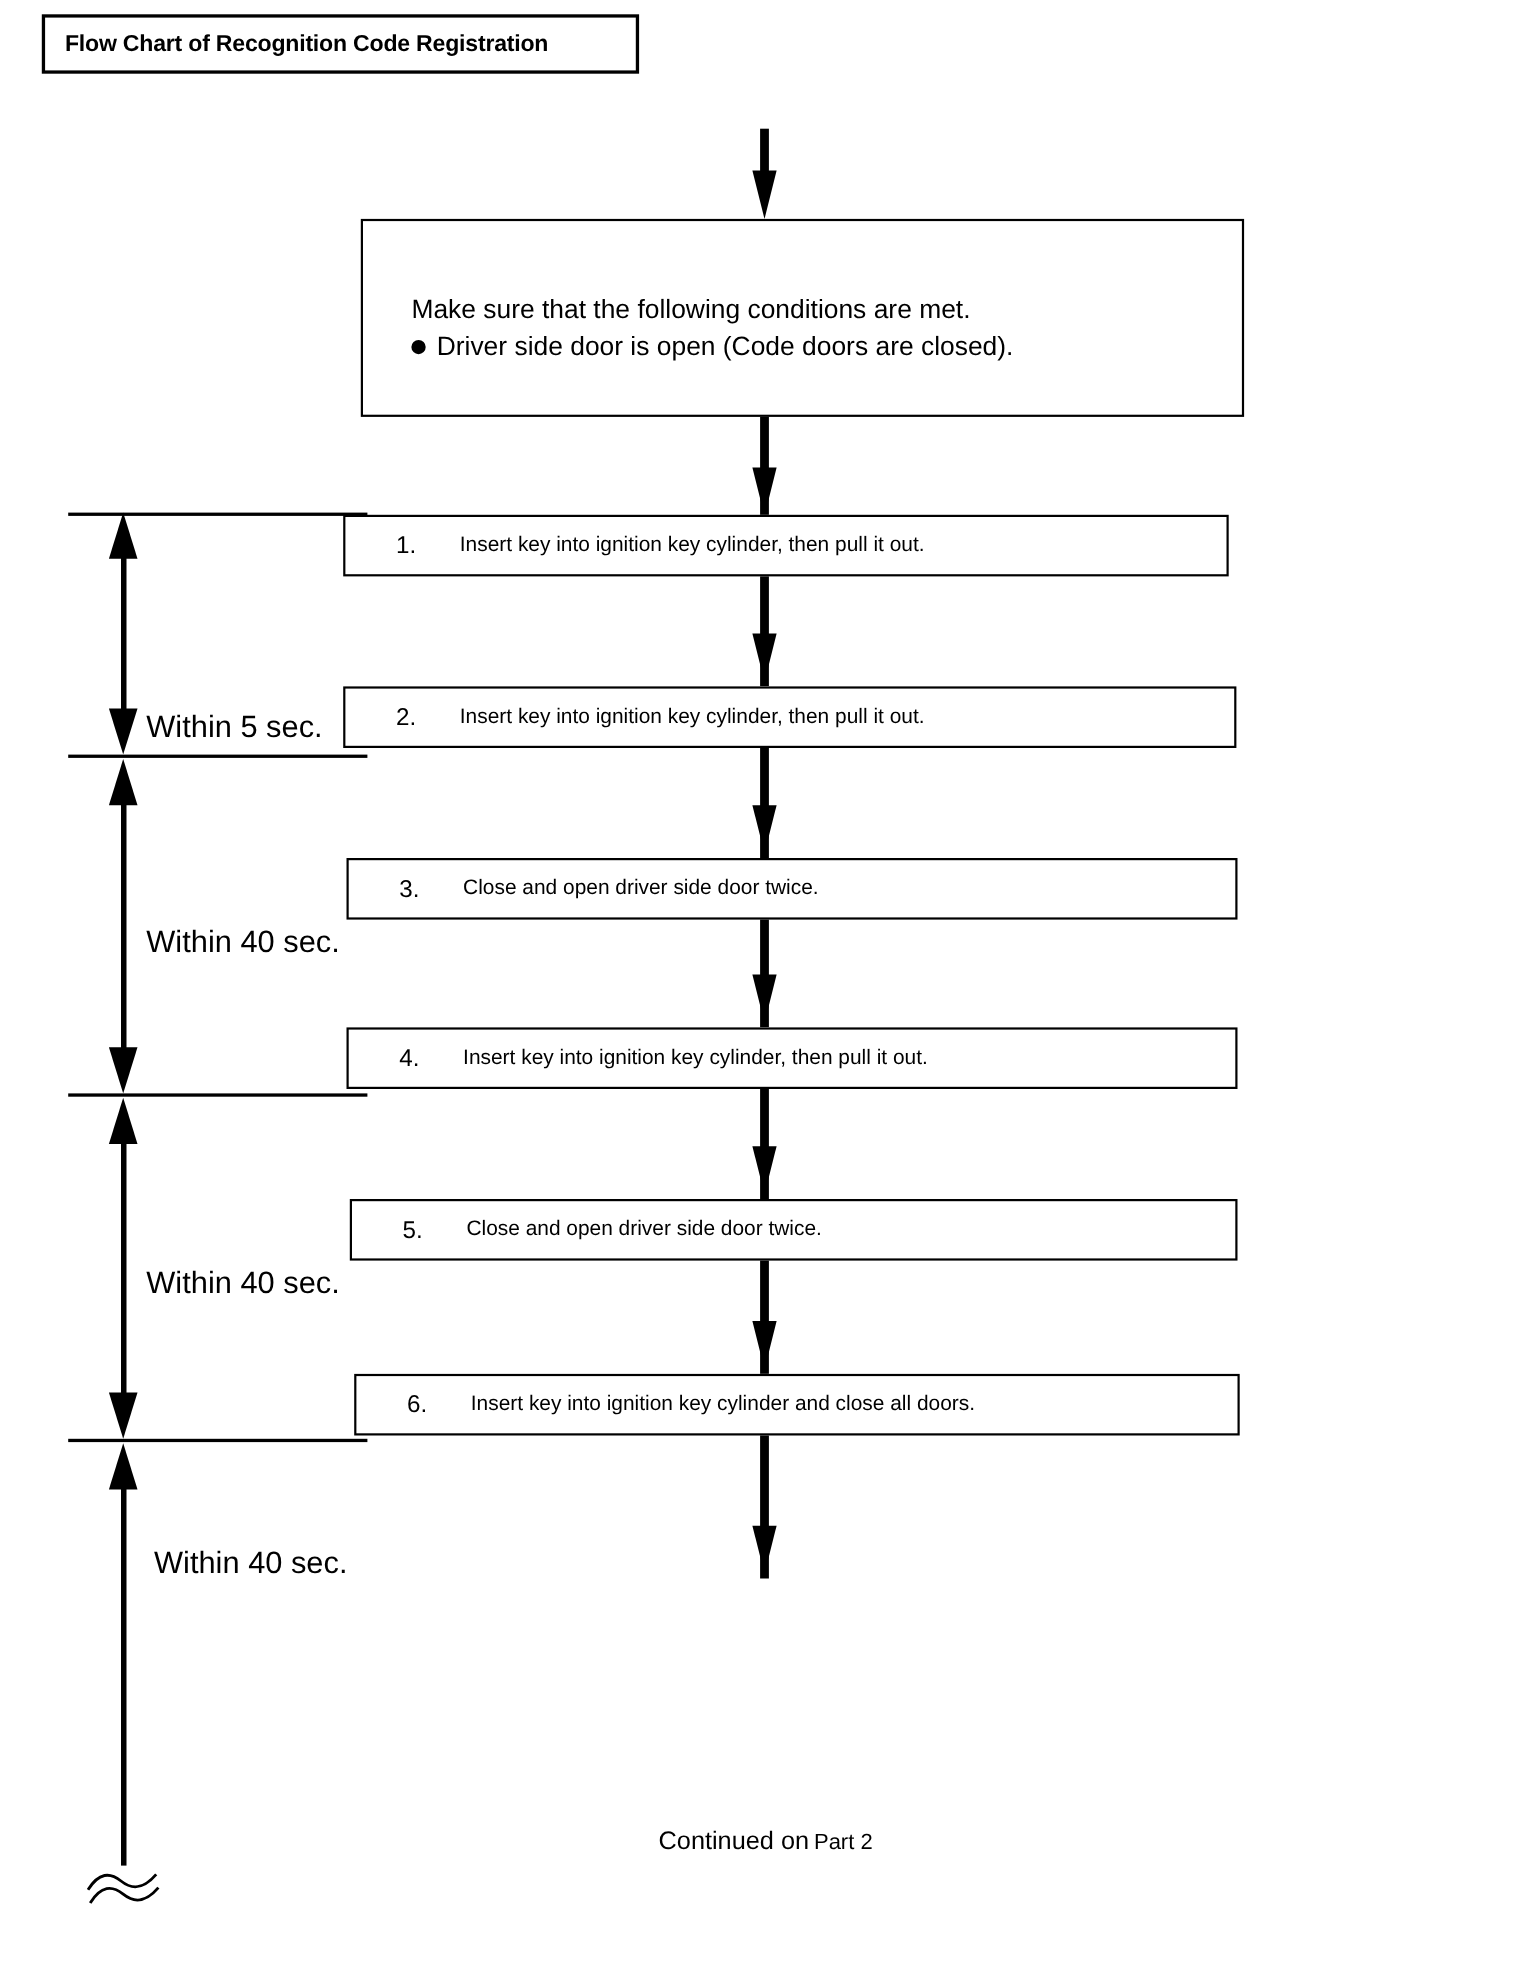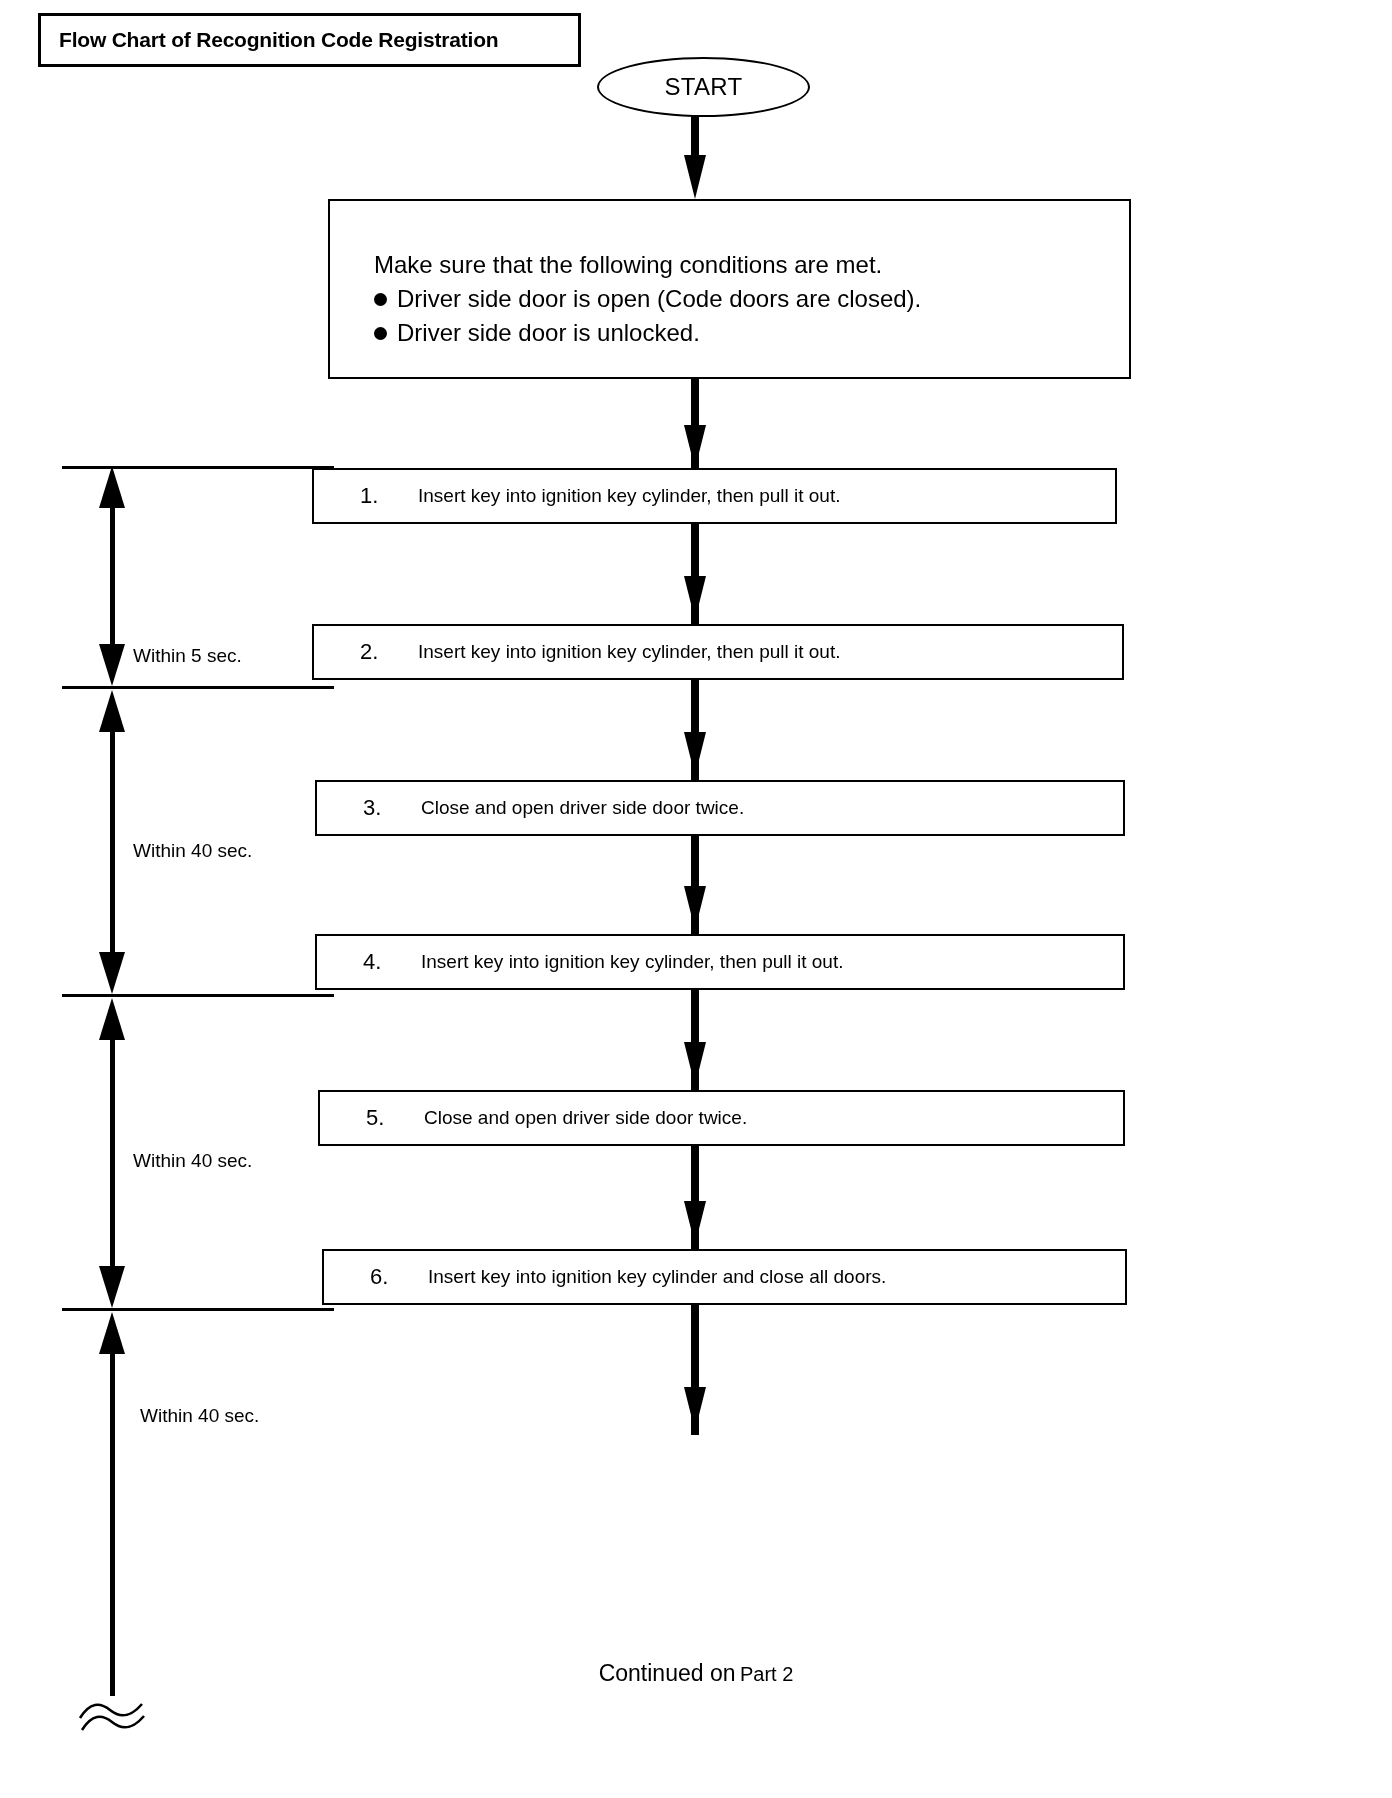"START" div.start-ellipse { html: <div> <span>START</span> </div> -> none }
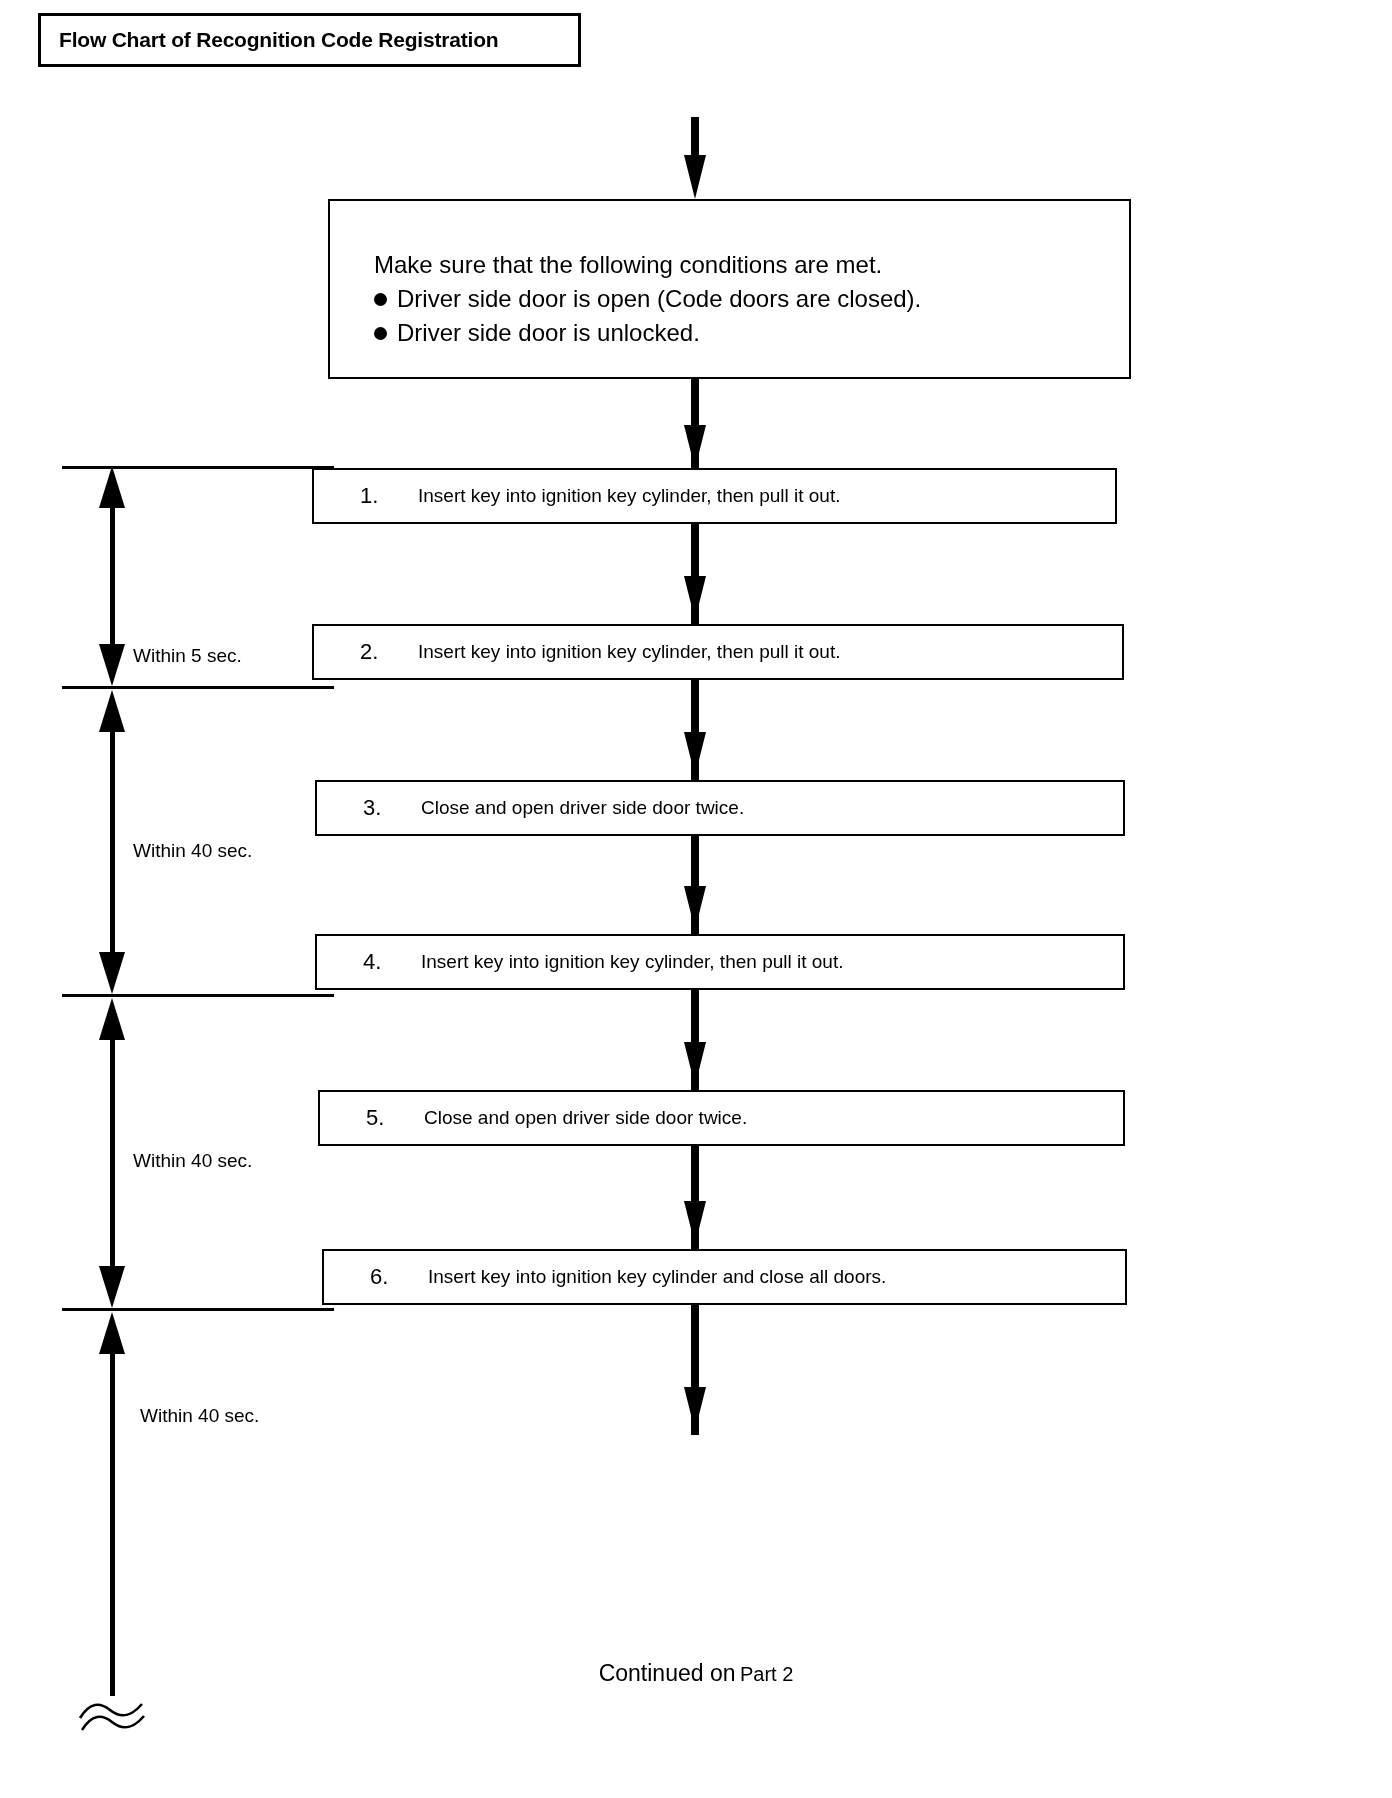"Driver side door is unlocked." div.cond-line { html: <div> <span></span><span>Driver side door is unlocked.</span> </div> -> none }
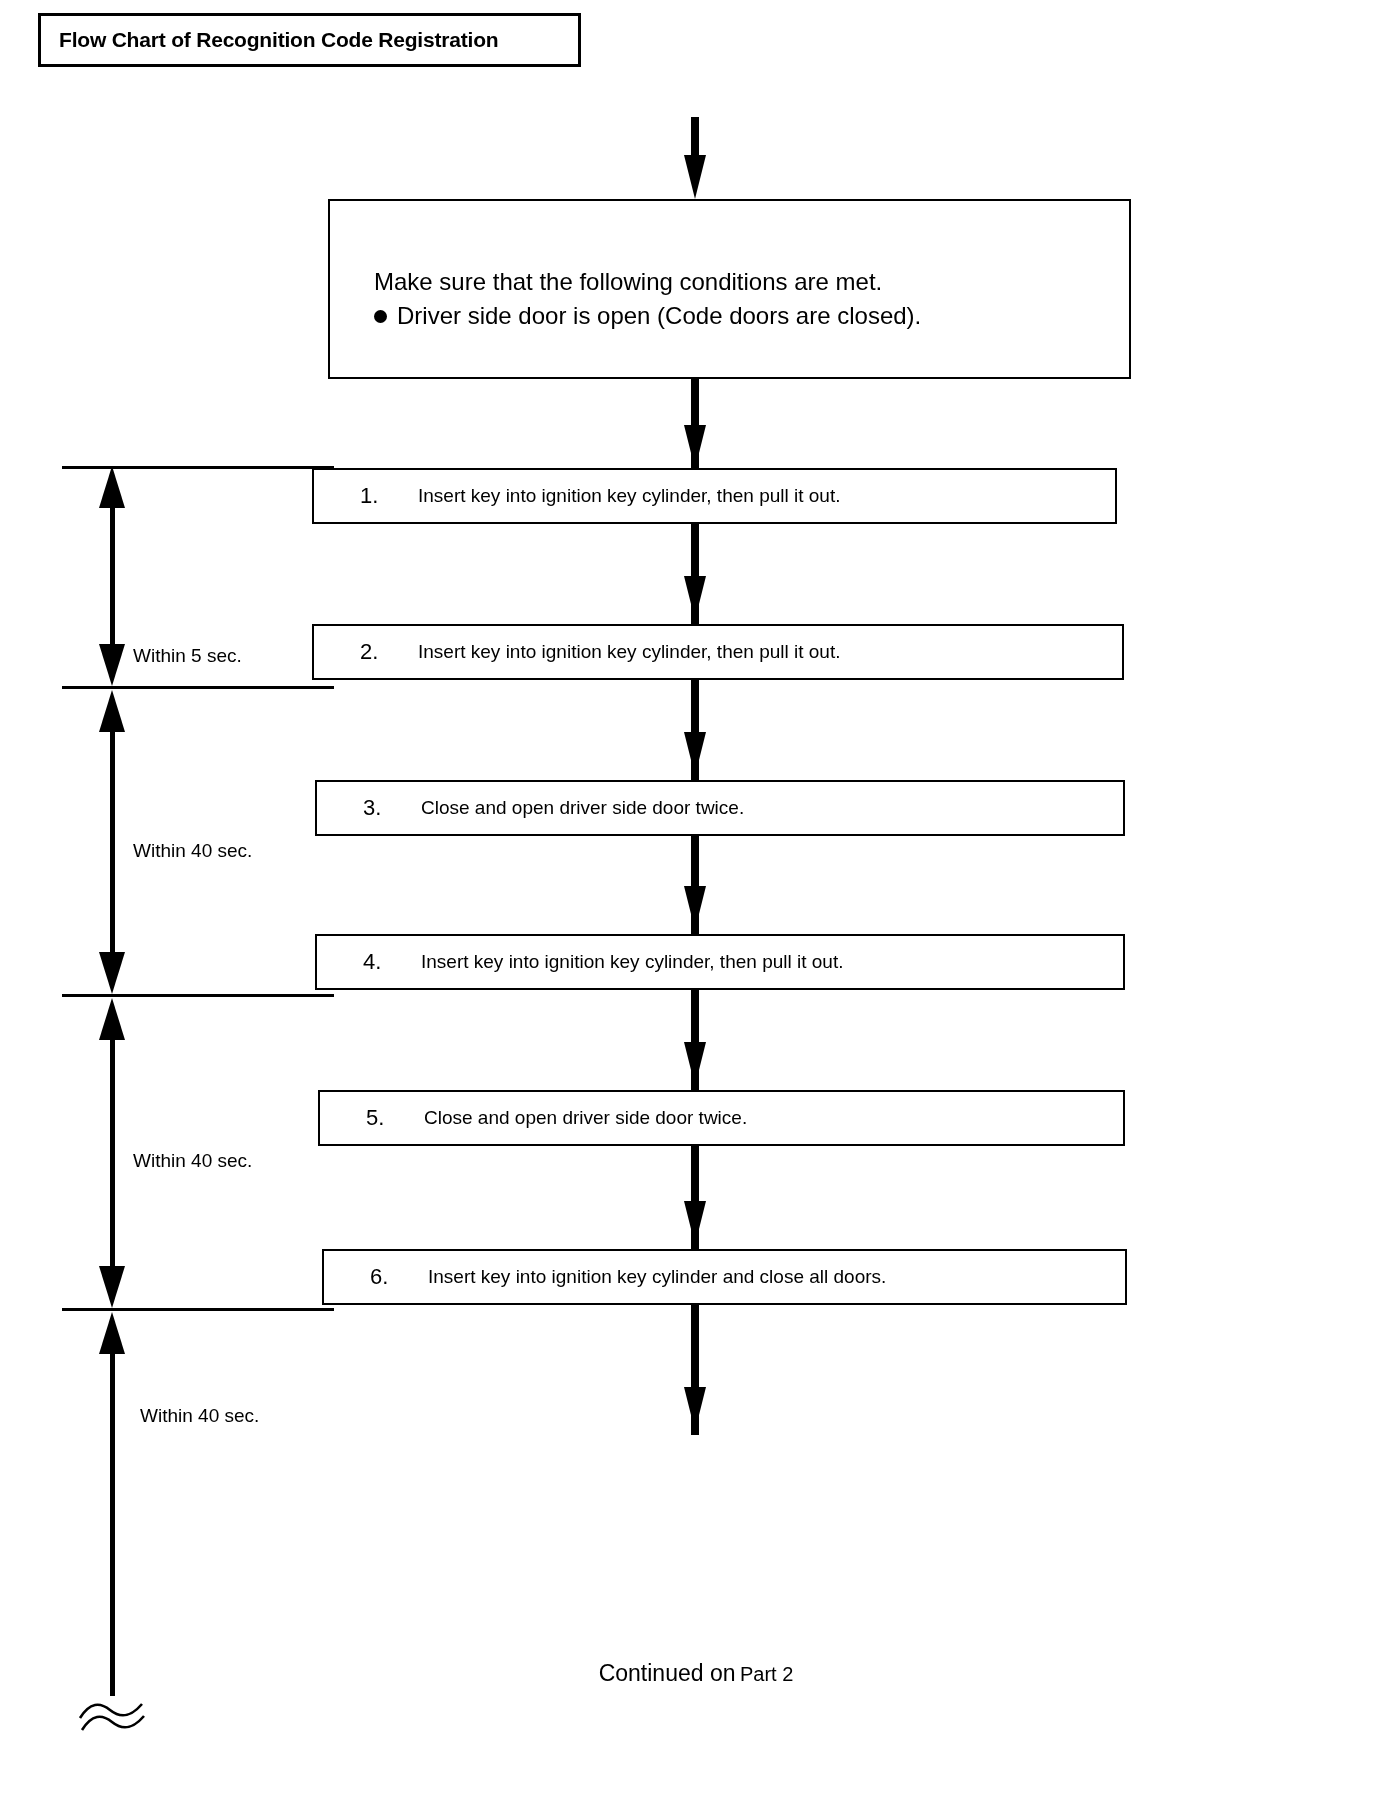"Within 5 sec." .time-label { font-size: 19px -> 28px }
